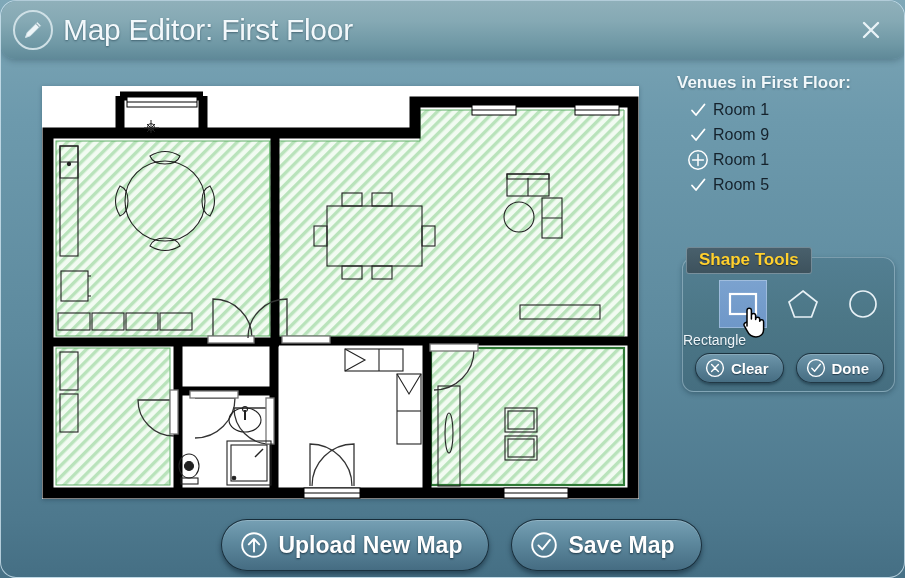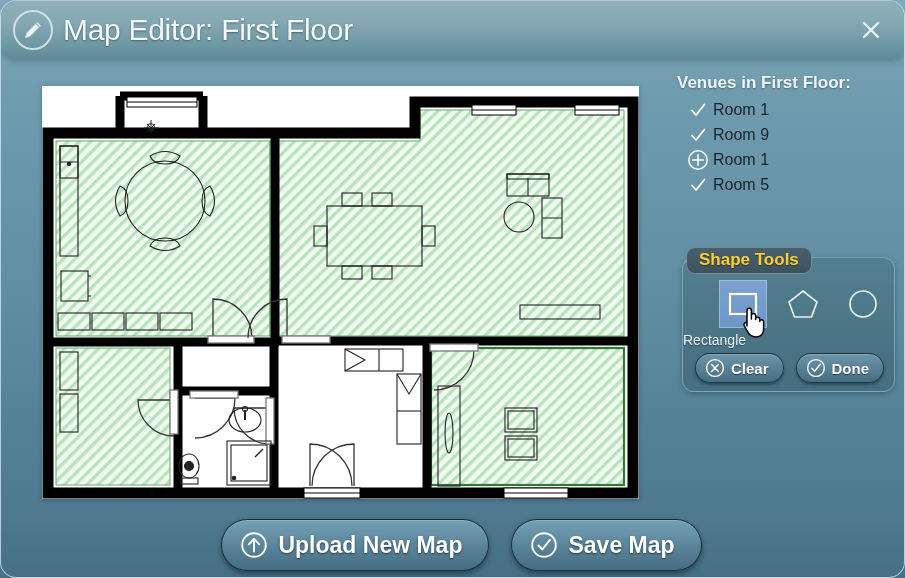"Shape Tools" #shape-tools-title { border-radius: 9px -> 3px }
